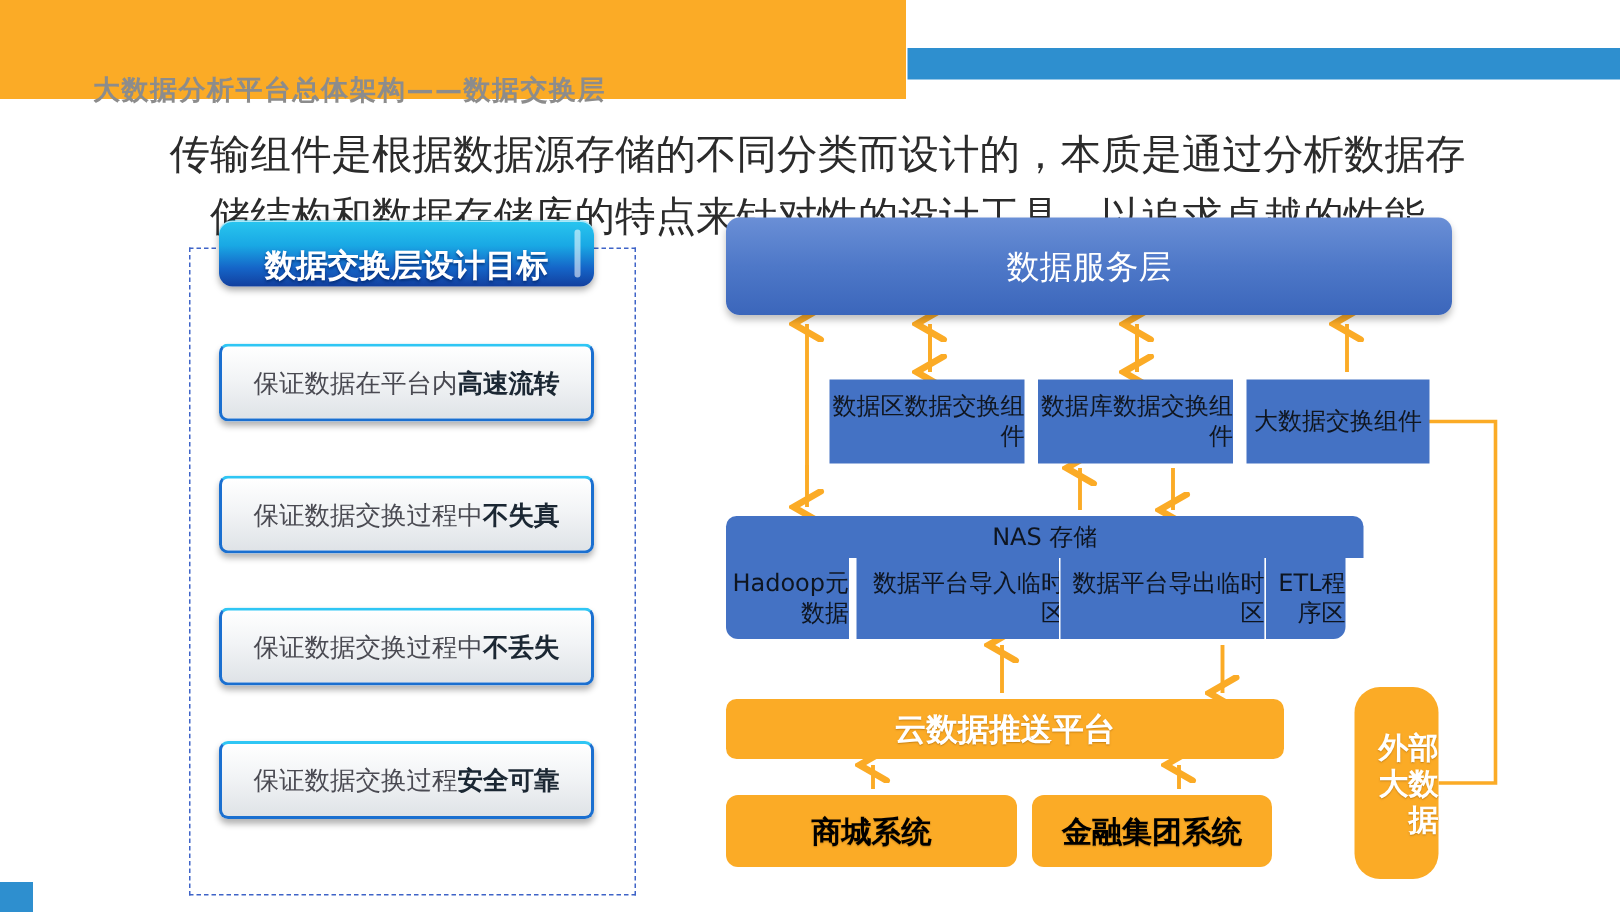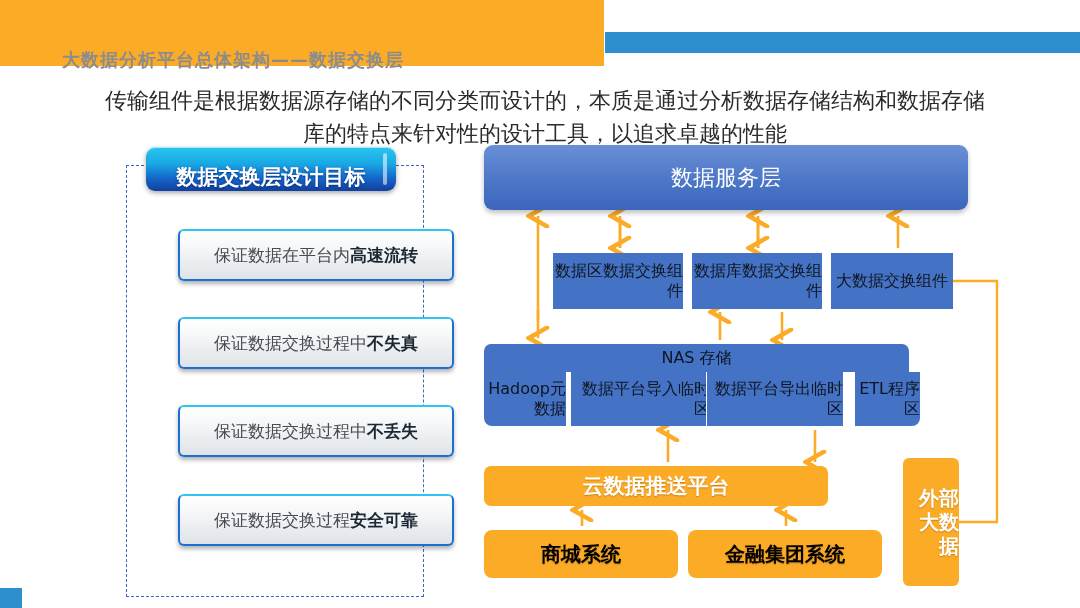"传输组件是根据数据源存储的不同分类而设计的，本质是通过分析数据存储结构和数据存储" .intro { font-size: 22px -> 27px }
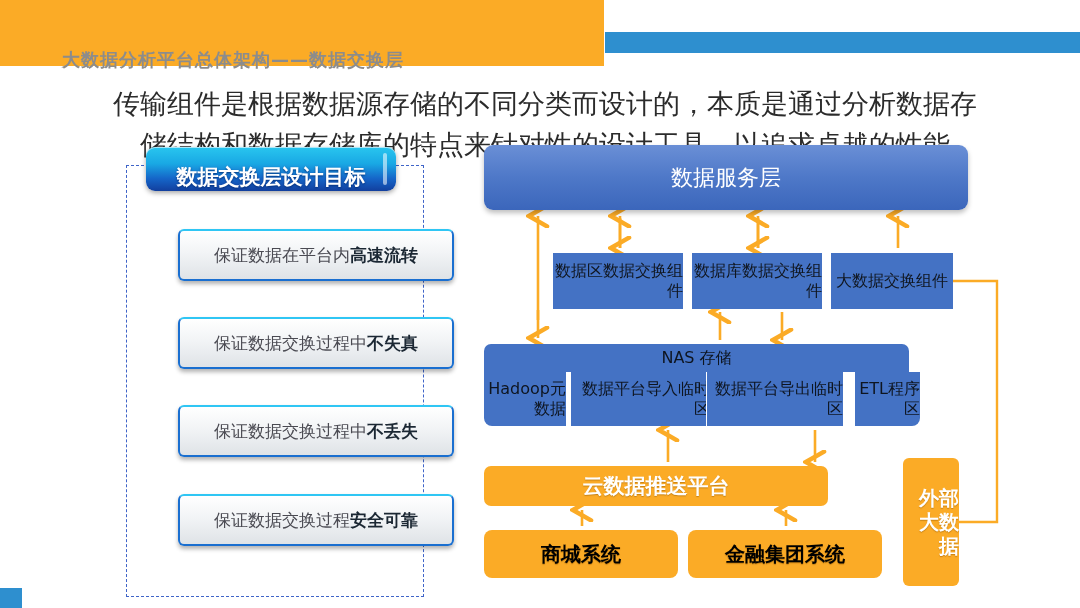"保证数据在平台内高速流转" .goal-item { margin-left: 32px -> none; width: 276px -> 250px }
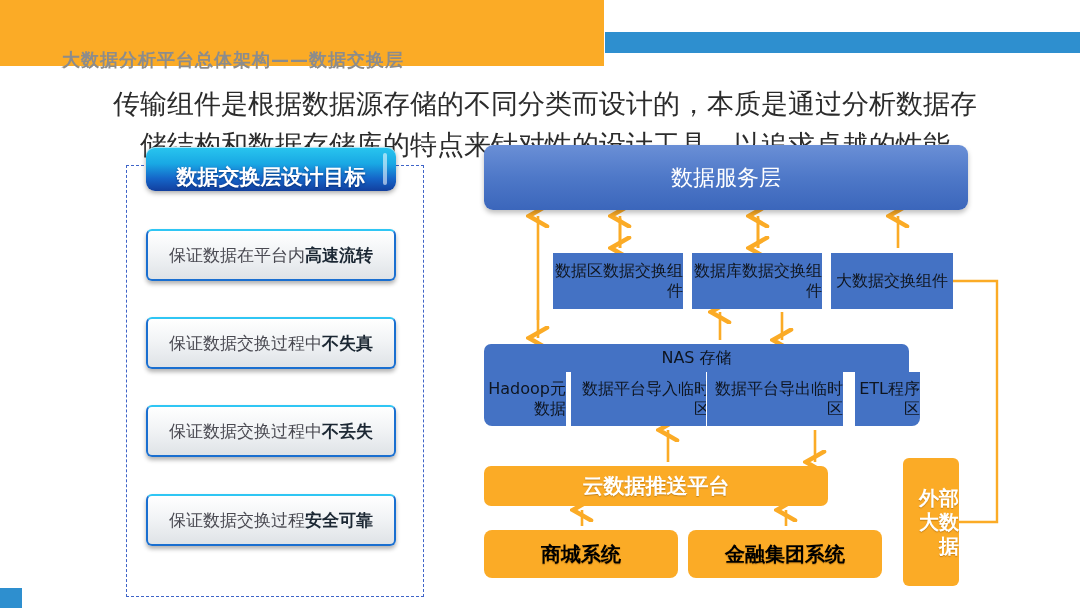"ETL程序区" .nc3 { left: 384px -> 373px; width: 66px -> 54px }
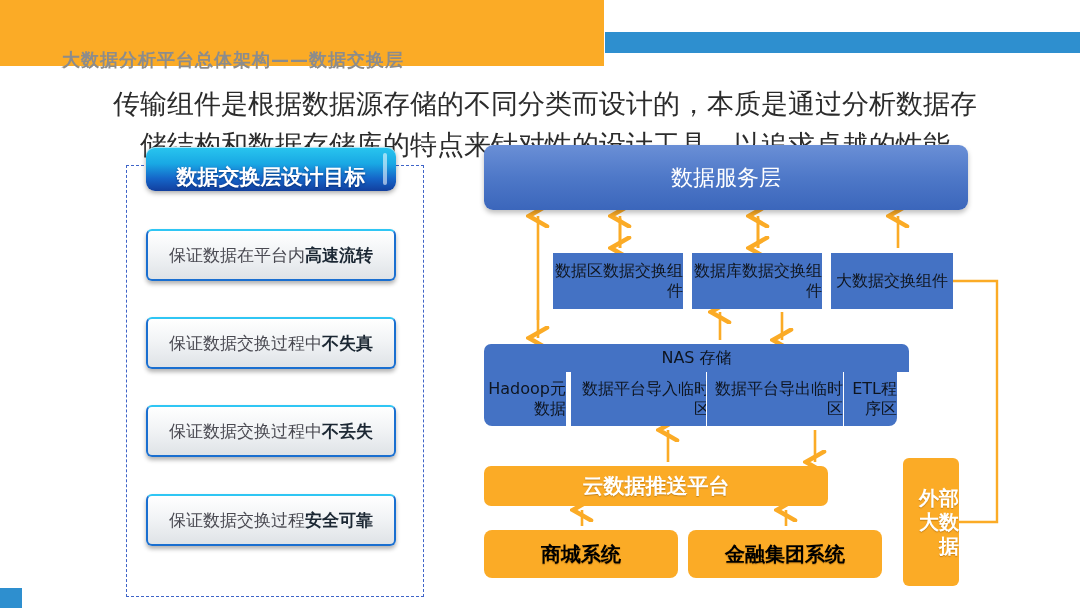"云数据推送平台" .cloud { width: 344px -> 372px }
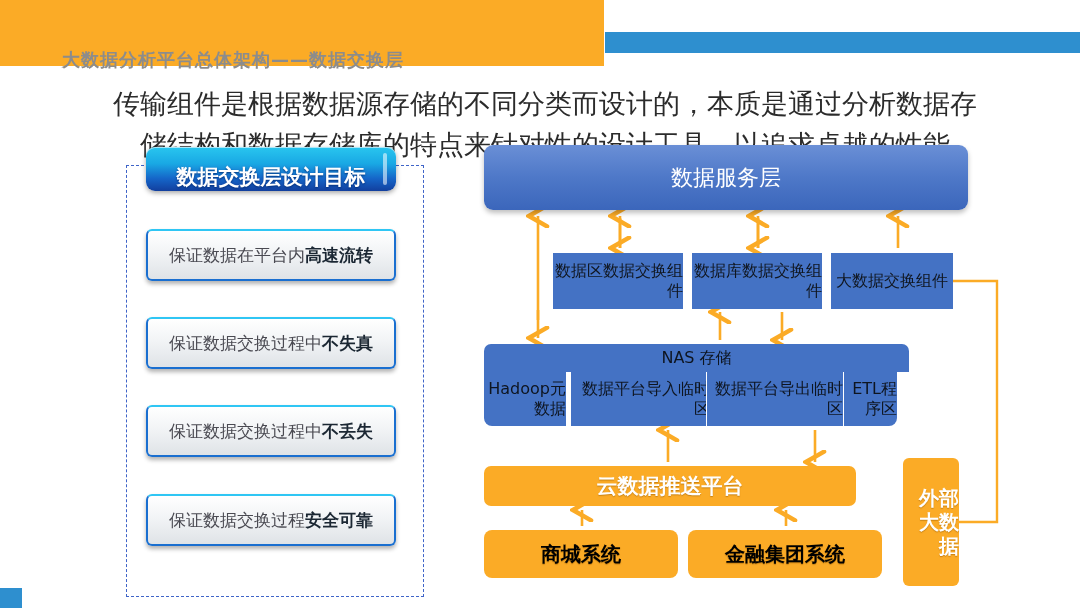"外部大数据" .external { border-radius: 6px -> 17px }
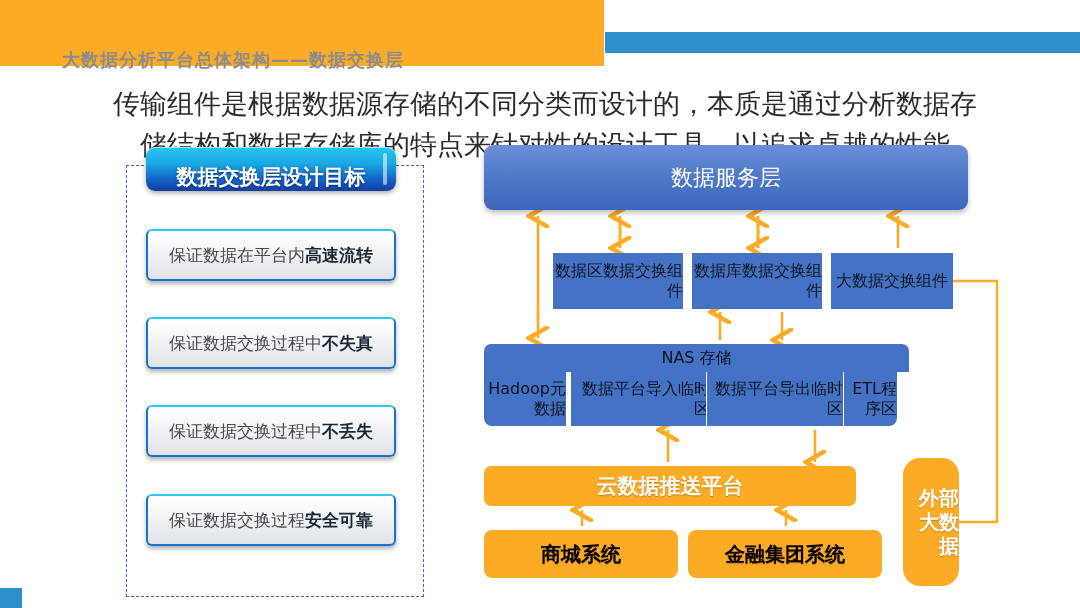"金融集团系统" .sys2 { width: 194px -> 160px }
